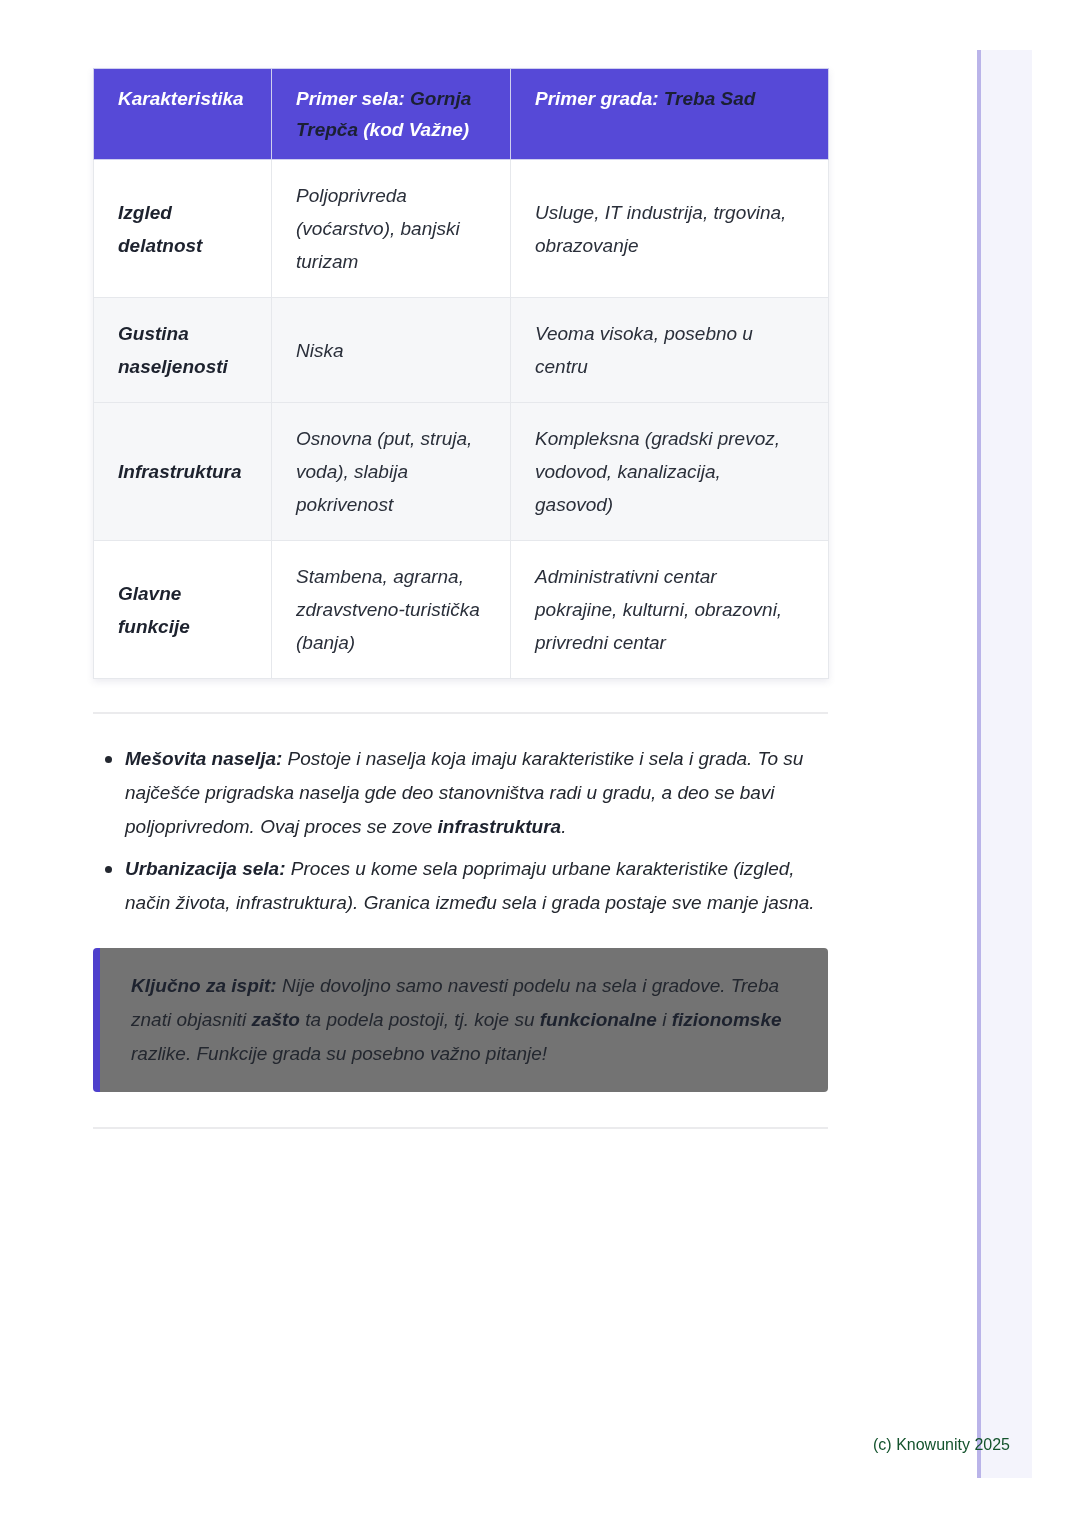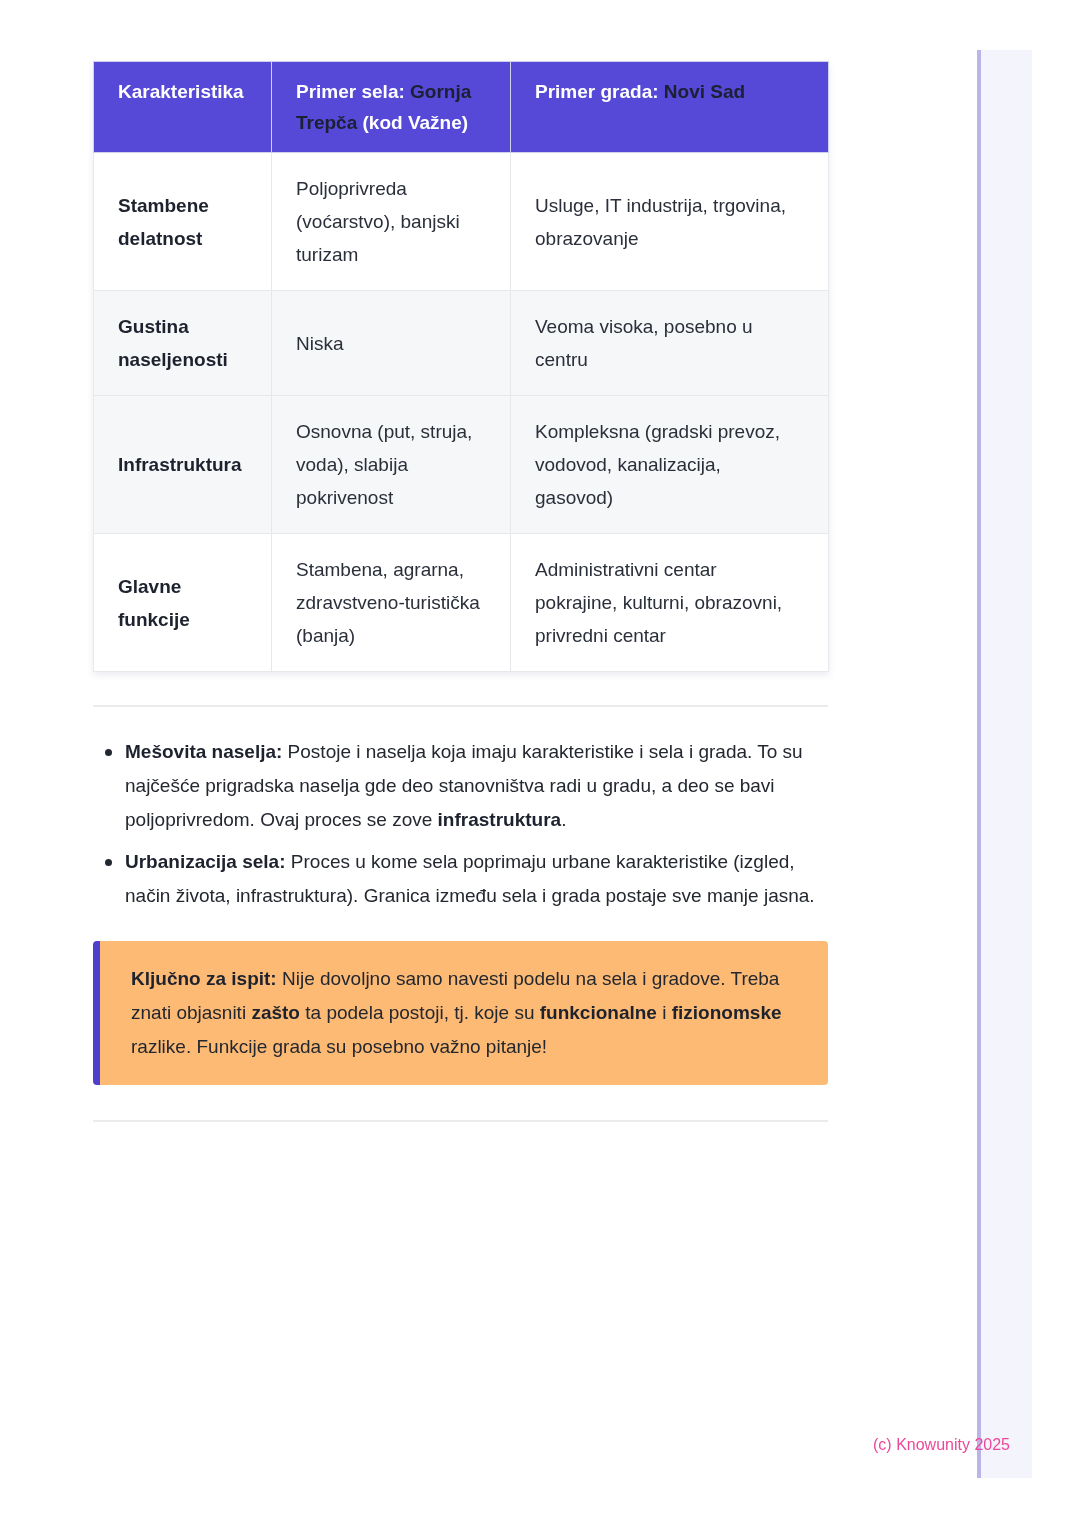"Karakteristika" .content { font-style: none -> italic; top: 61px -> 68px }
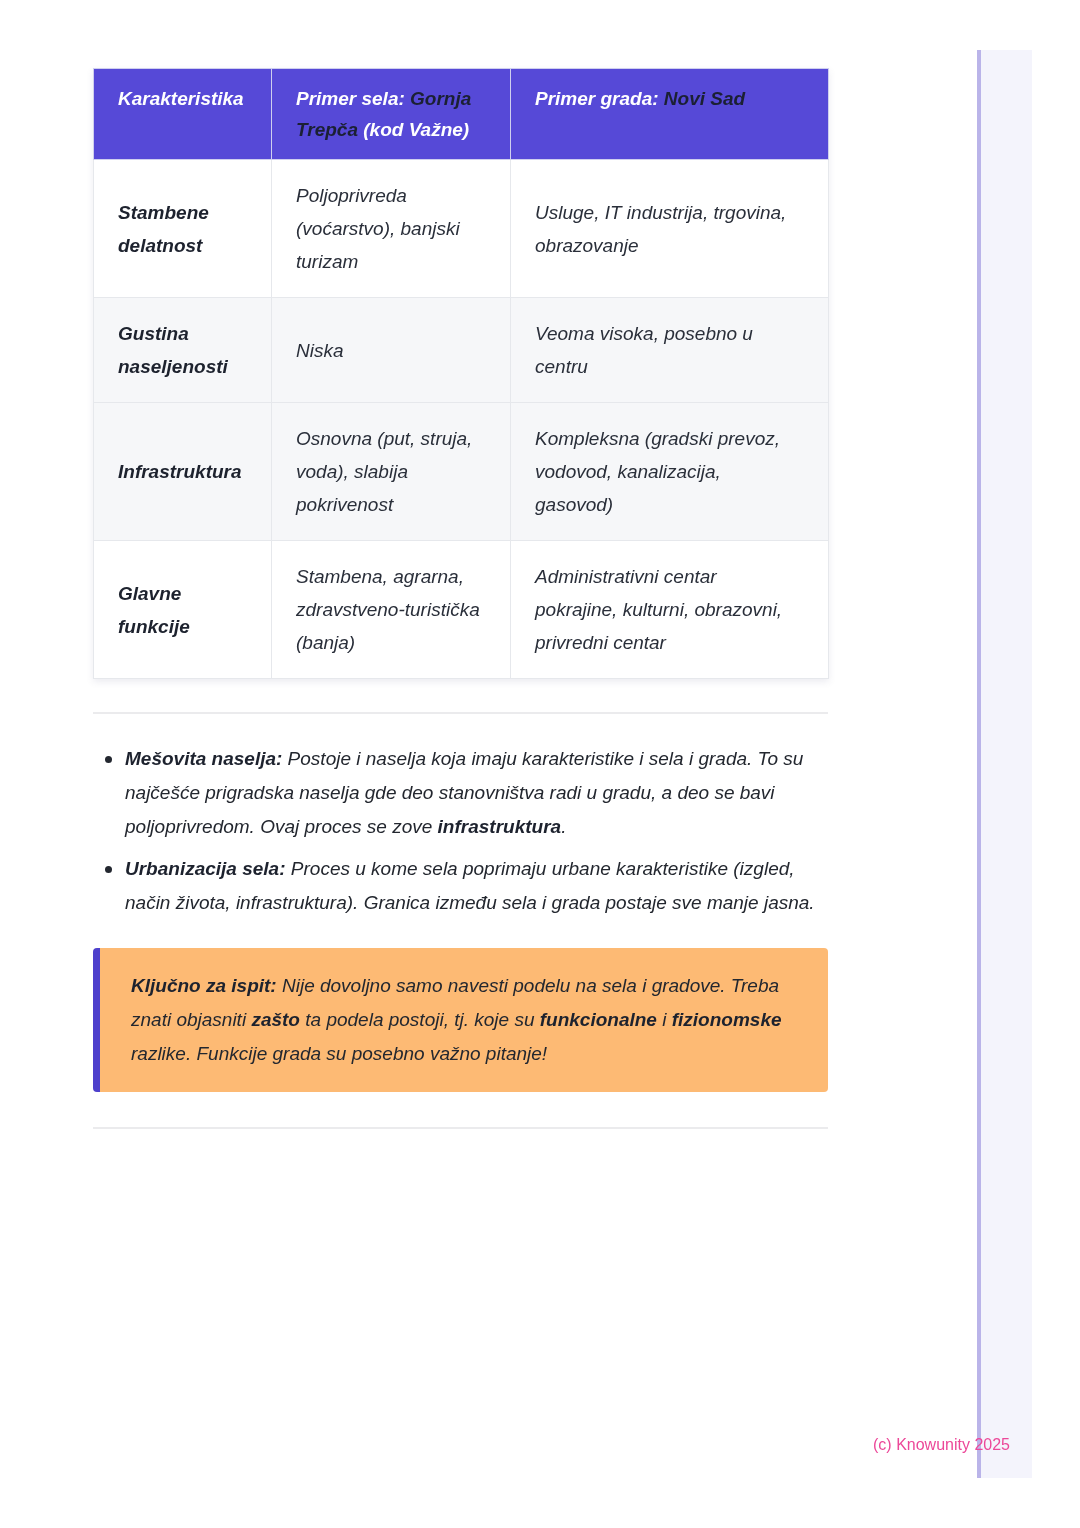"Novi Sad" span.hl { text: Novi -> Treba }
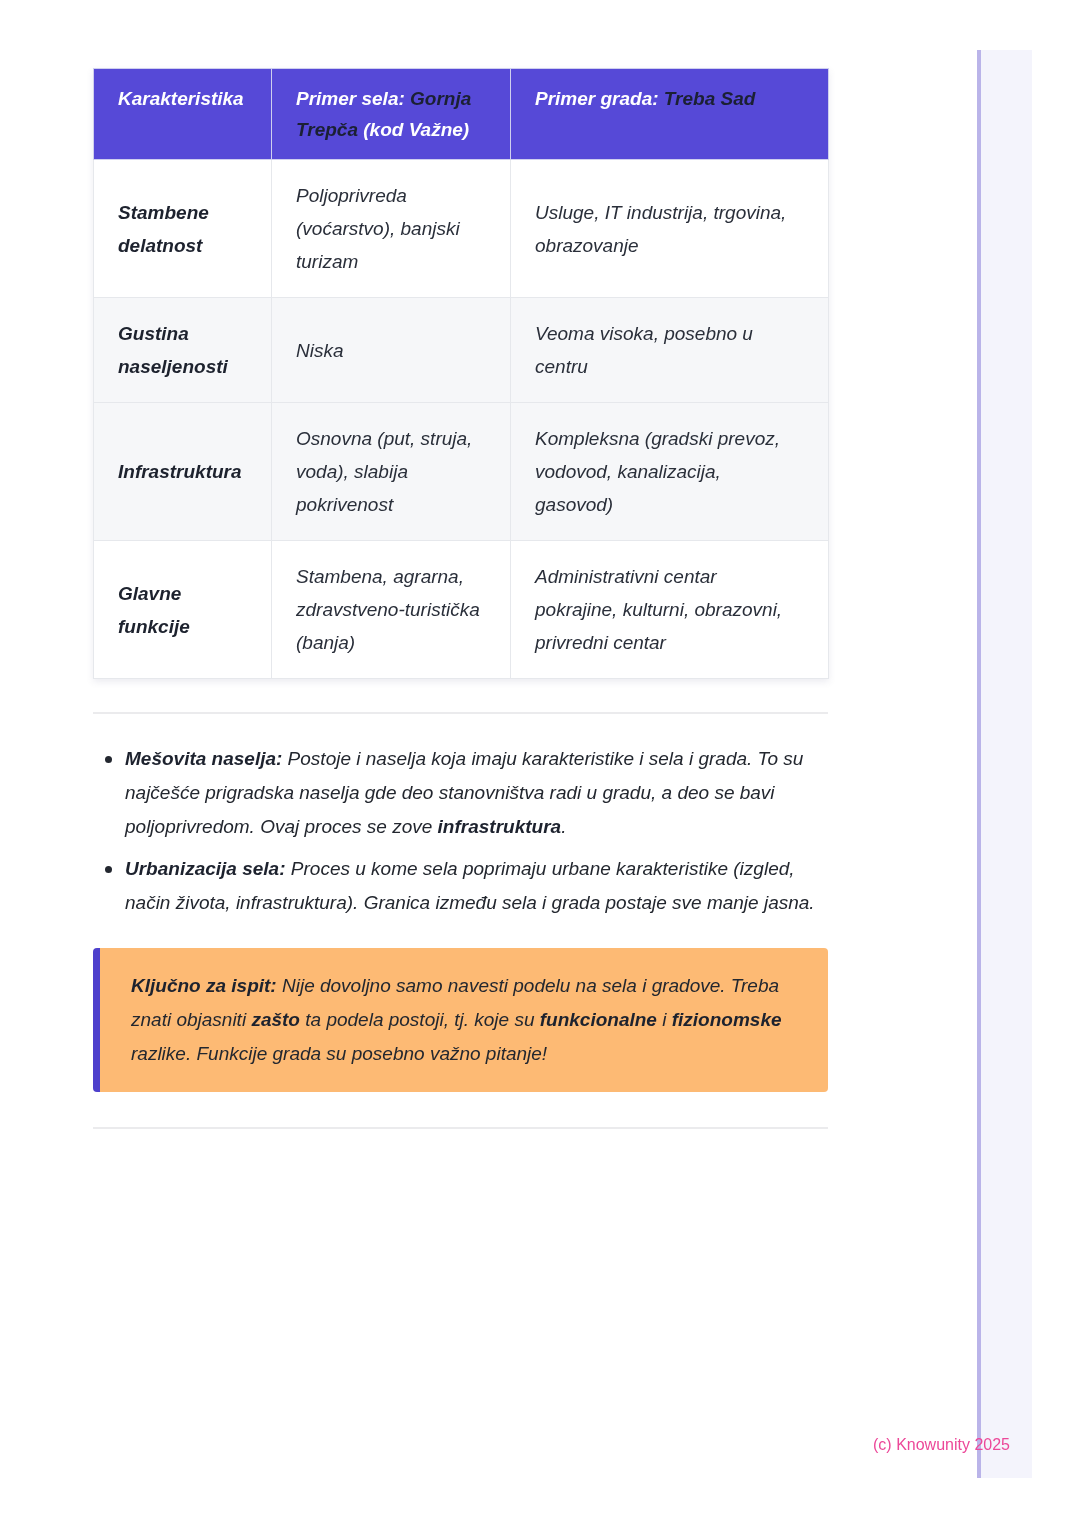"Stambene delatnost" td.rowhead { text: Stambene -> Izgled }
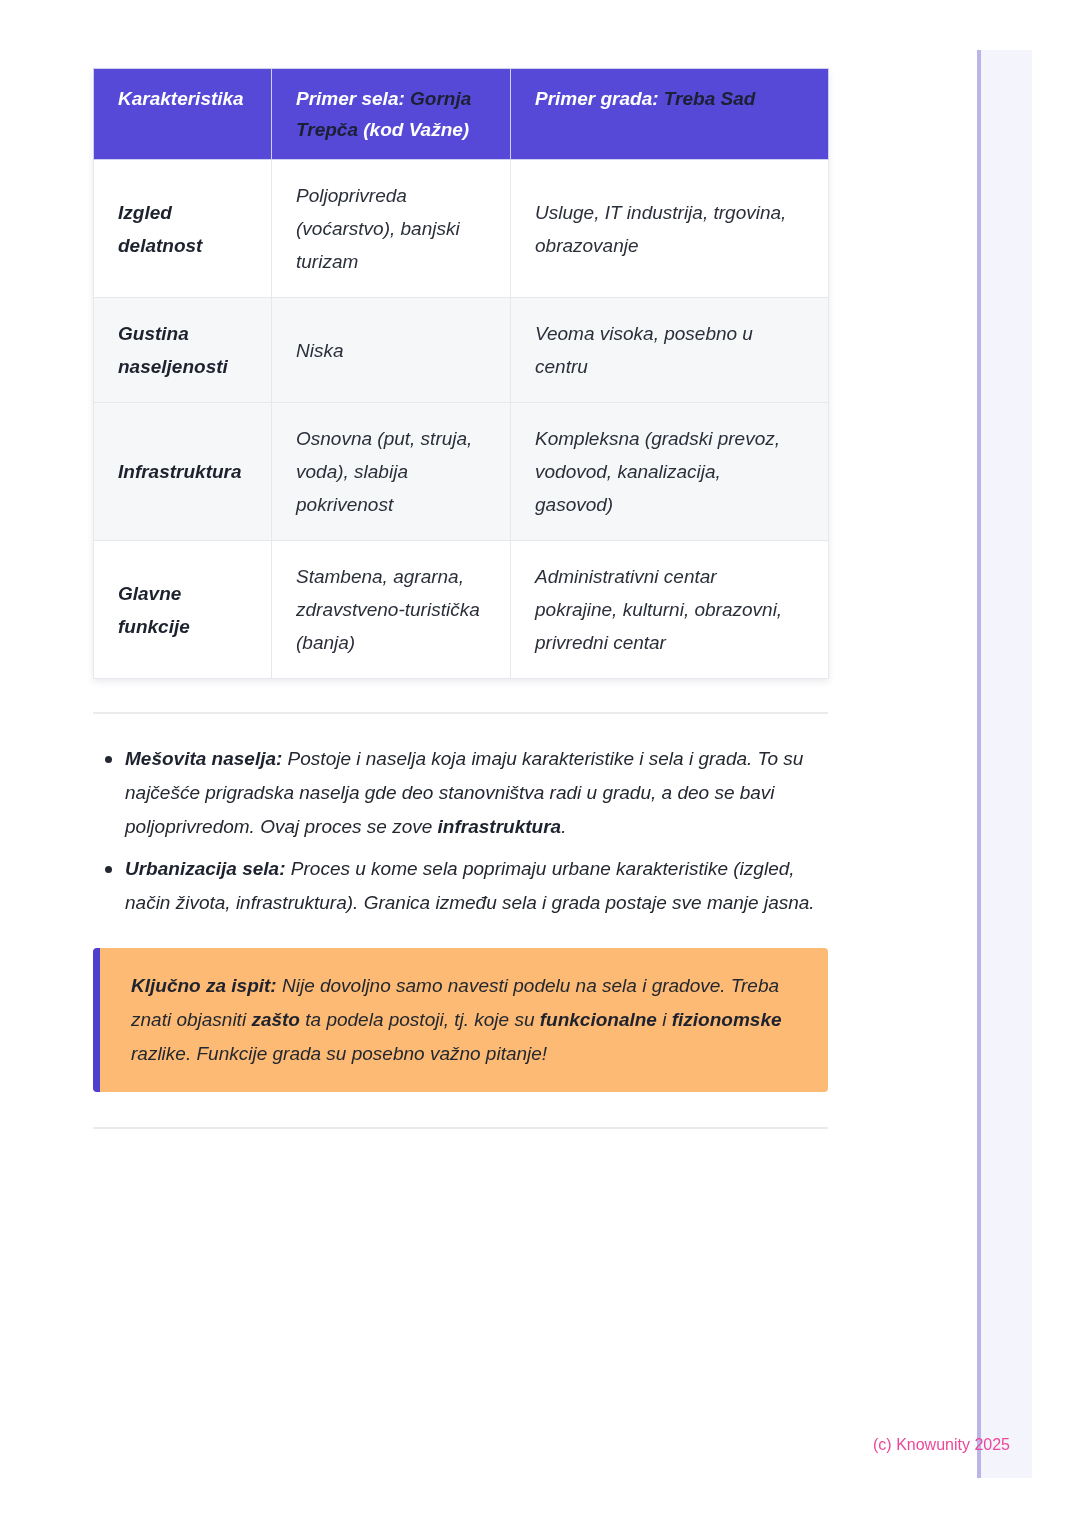"Ključno za ispit: Nije dovoljno" .callout { background: #fdba74 -> #737373 }
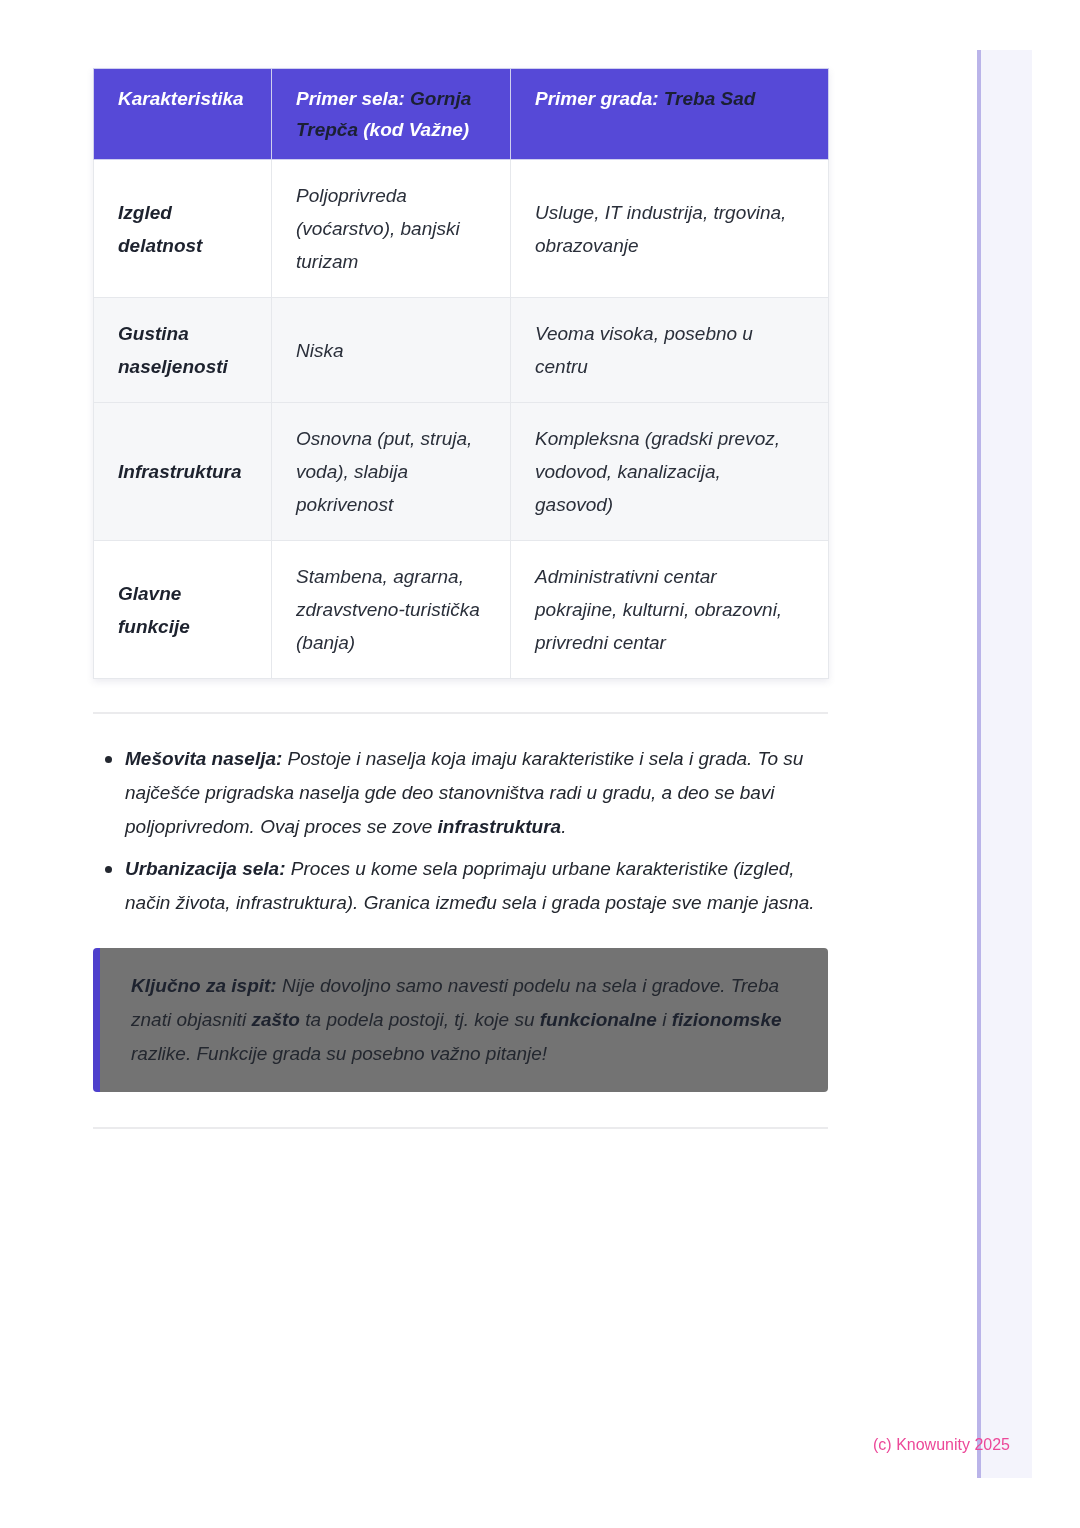"(c) Knowunity 2025" .copyright { color: #ec4899 -> #14532d }
